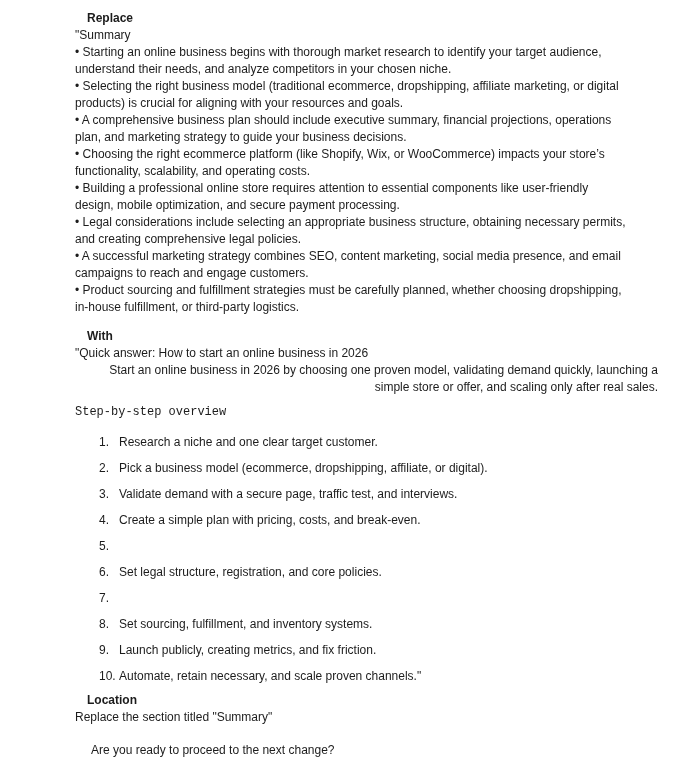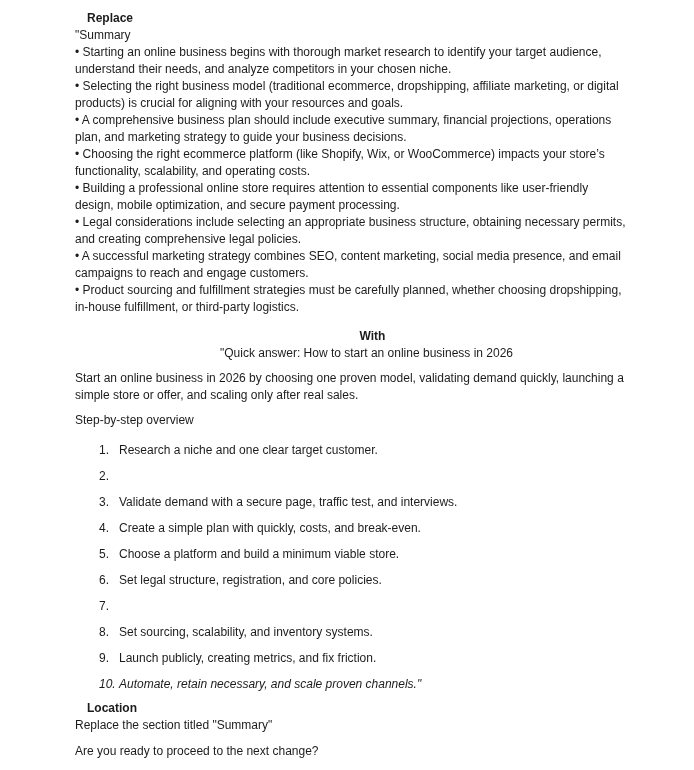"With" .sec-with { margin: 0 0 8px 0 -> 0 0 0 0; text-align: center -> none }
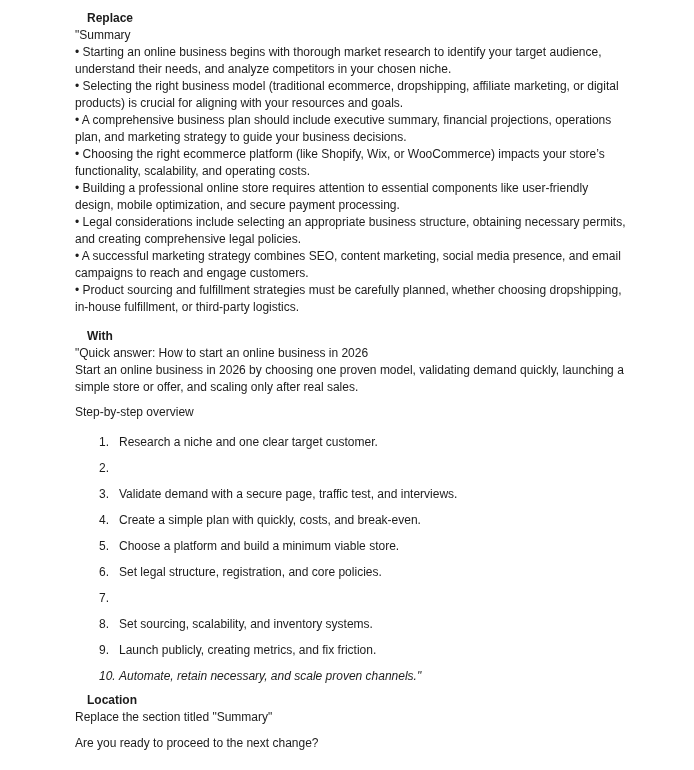"Start an online business in" .para-quick { margin: 0 0 8px 0 -> 0 0 8px 17px; text-align: none -> right }
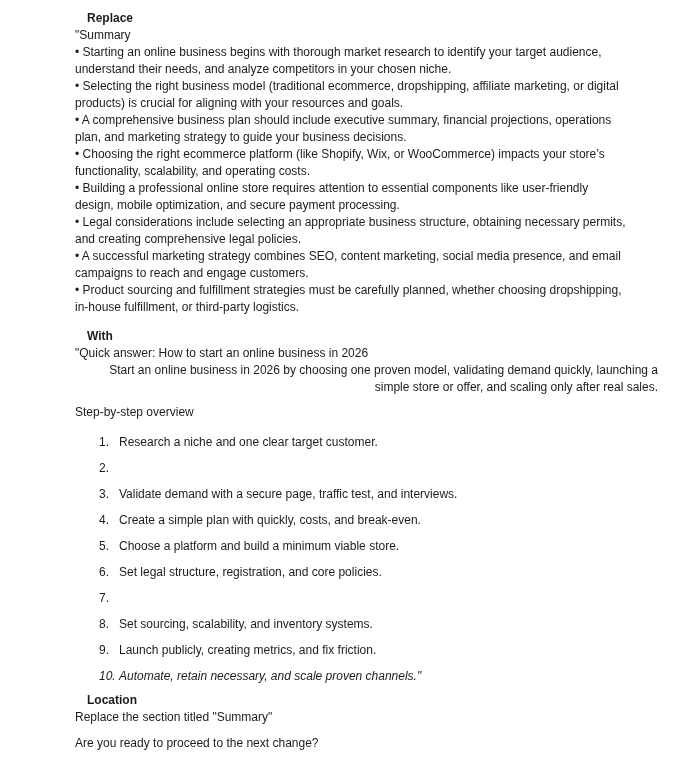"Step-by-step overview" .para-overview { font-family: none -> Liberation Mono, monospace }
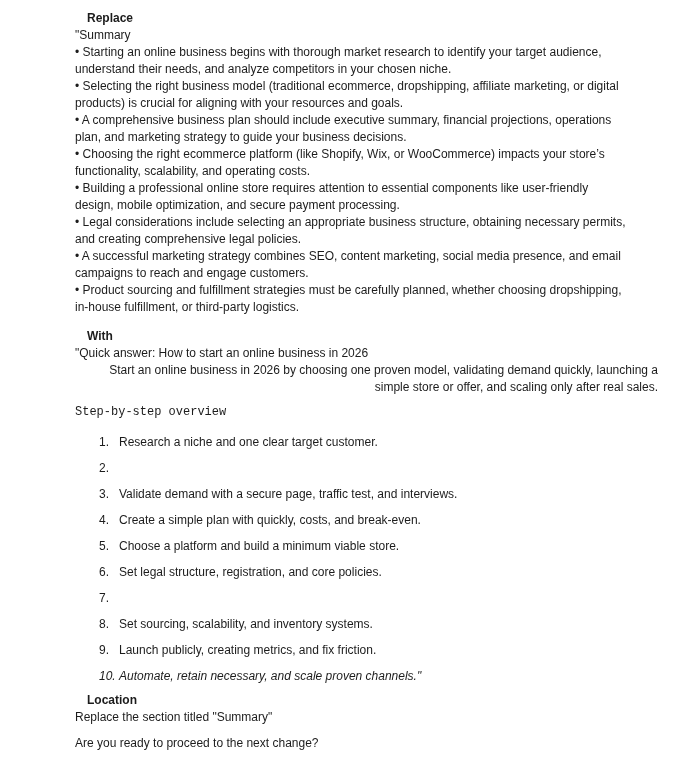"Pick a business model (ecommerce," span.txt { html: none -> <span>Pick a business model (ecommerce, dropshipping, affiliate, or digital).</span> }
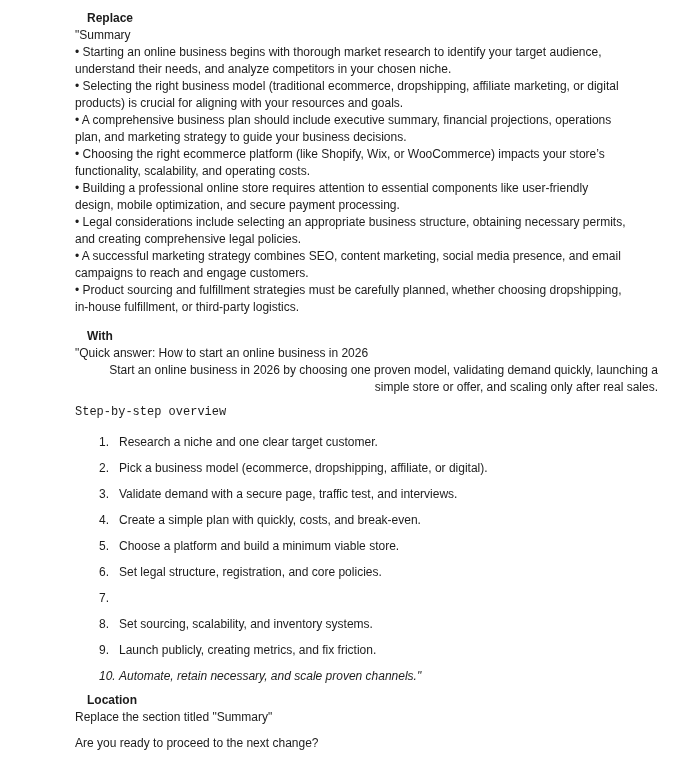"Create a simple plan with" span.txt { text: quickly -> pricing }
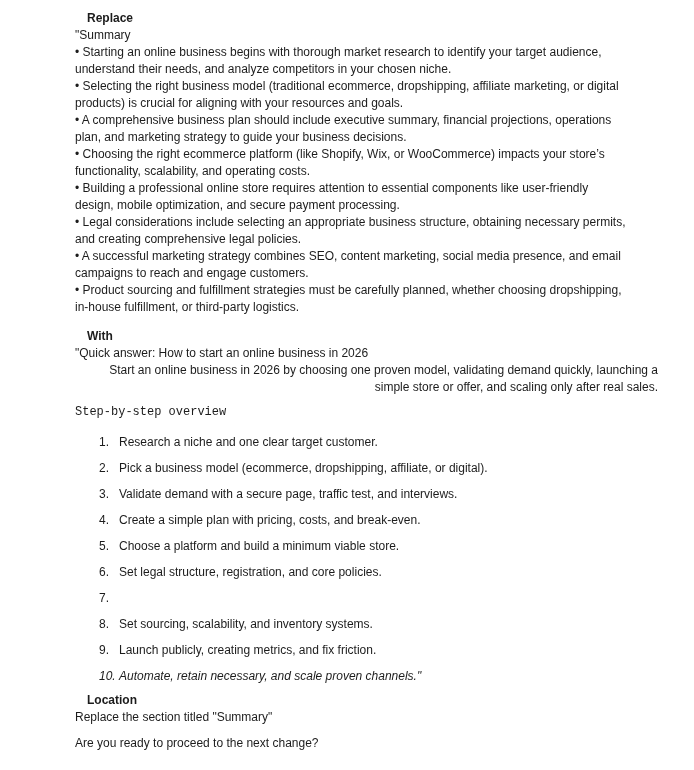"Choose a platform and build" span.txt { html: <span>Choose a platform and build a minimum viable store.</span> -> none }
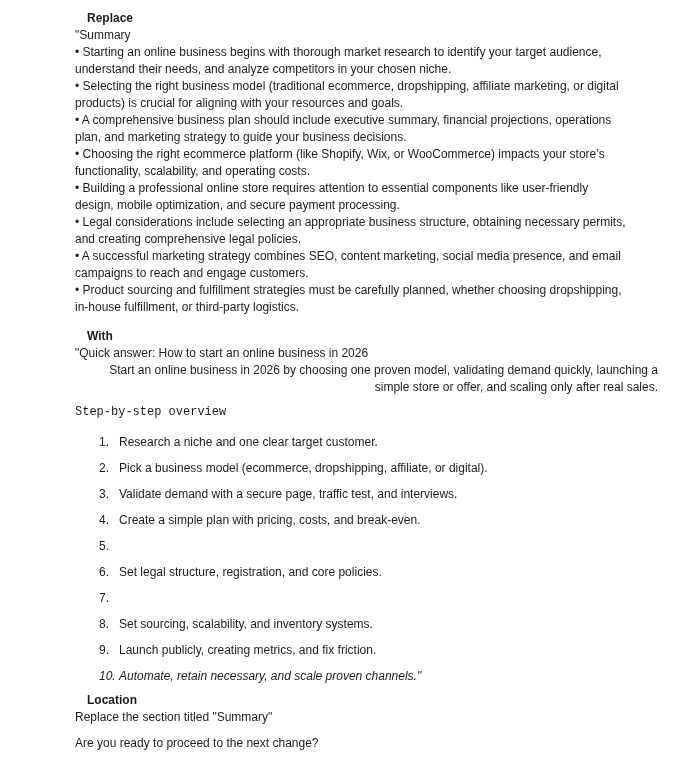"Set sourcing, scalability, and inventory" span.txt { text: scalability -> fulfillment }
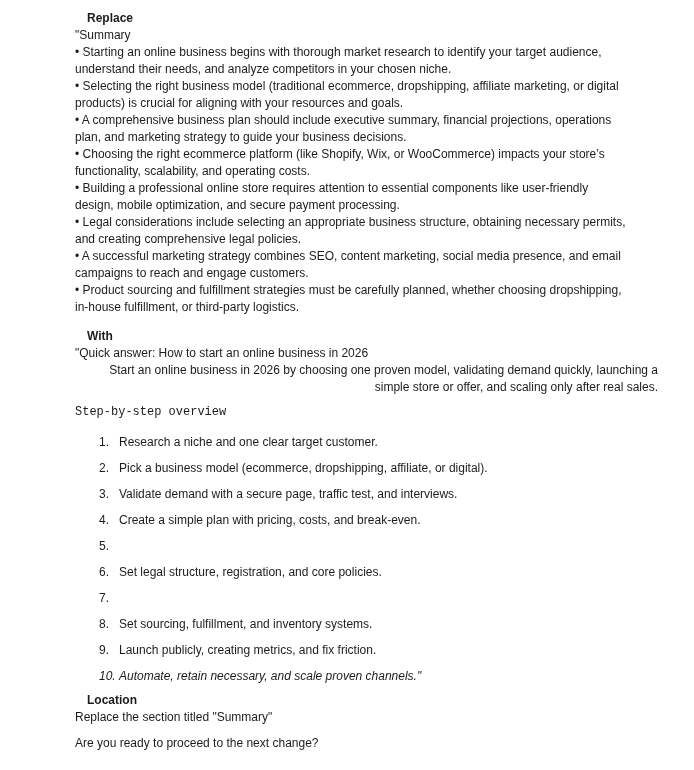"10." .step:last-child { font-style: italic -> none }
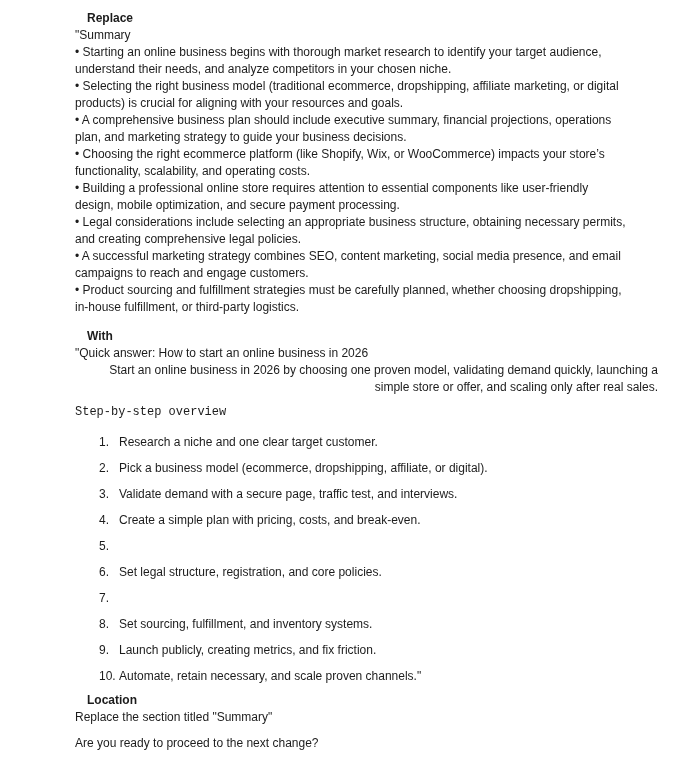"Are you ready to proceed" .para-closing { margin: 0 -> 16px }
